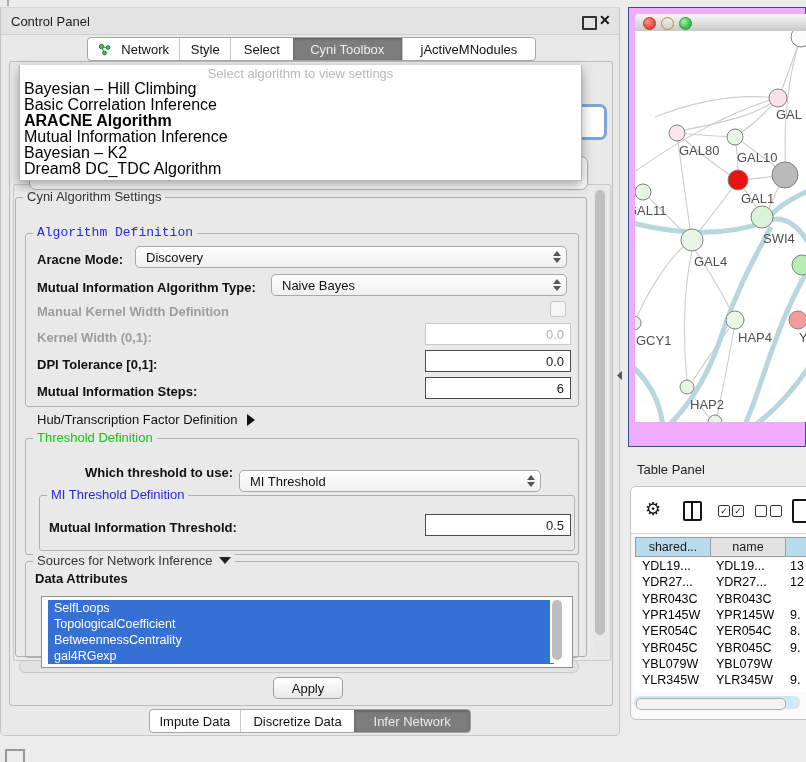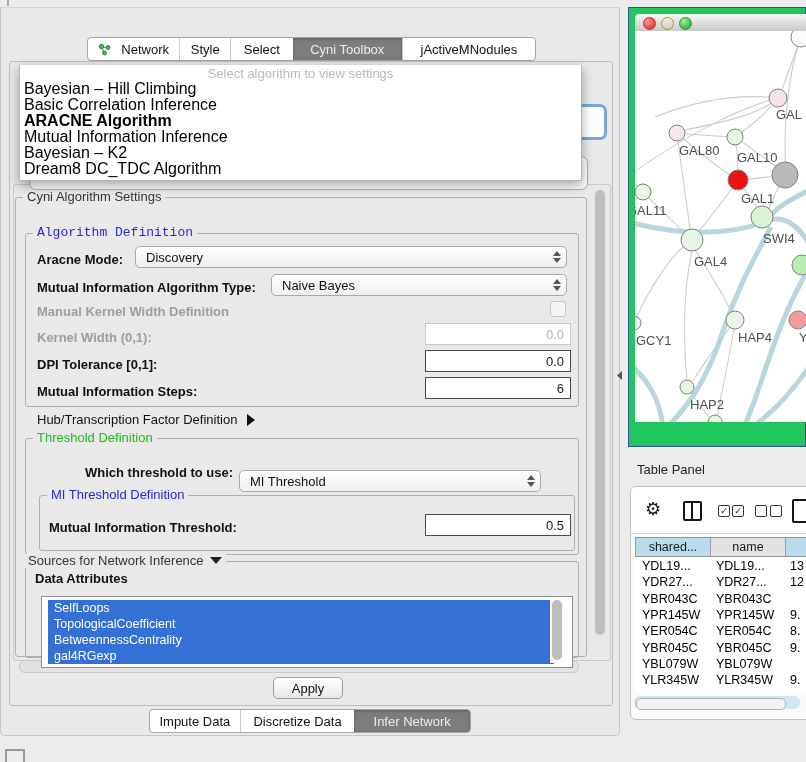"Control Panel" div.abs { html: none -> <div> <span>Control Panel</span> <span></span> <span>✕</span> </div> }
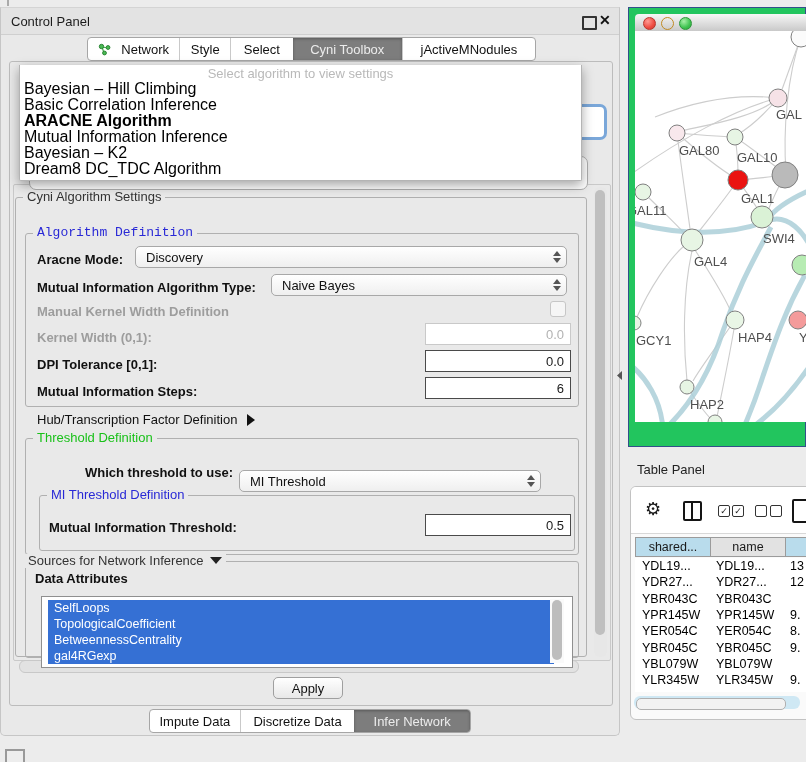"GAL" .net-frame { background: #22c55e -> #f0abfc }
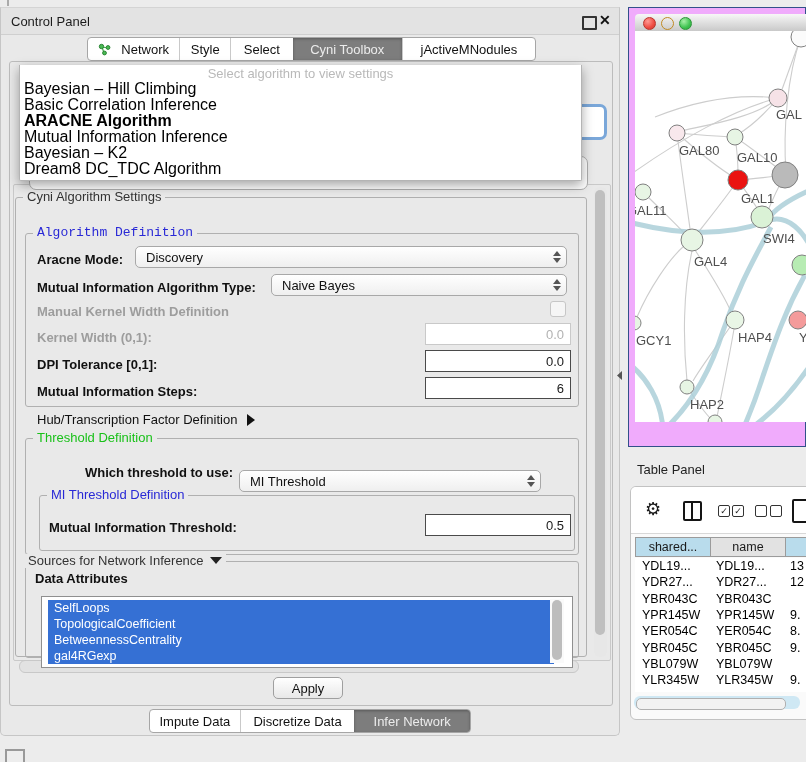"Sources for Network Inference" span.abs { left: 23px -> 32px }
